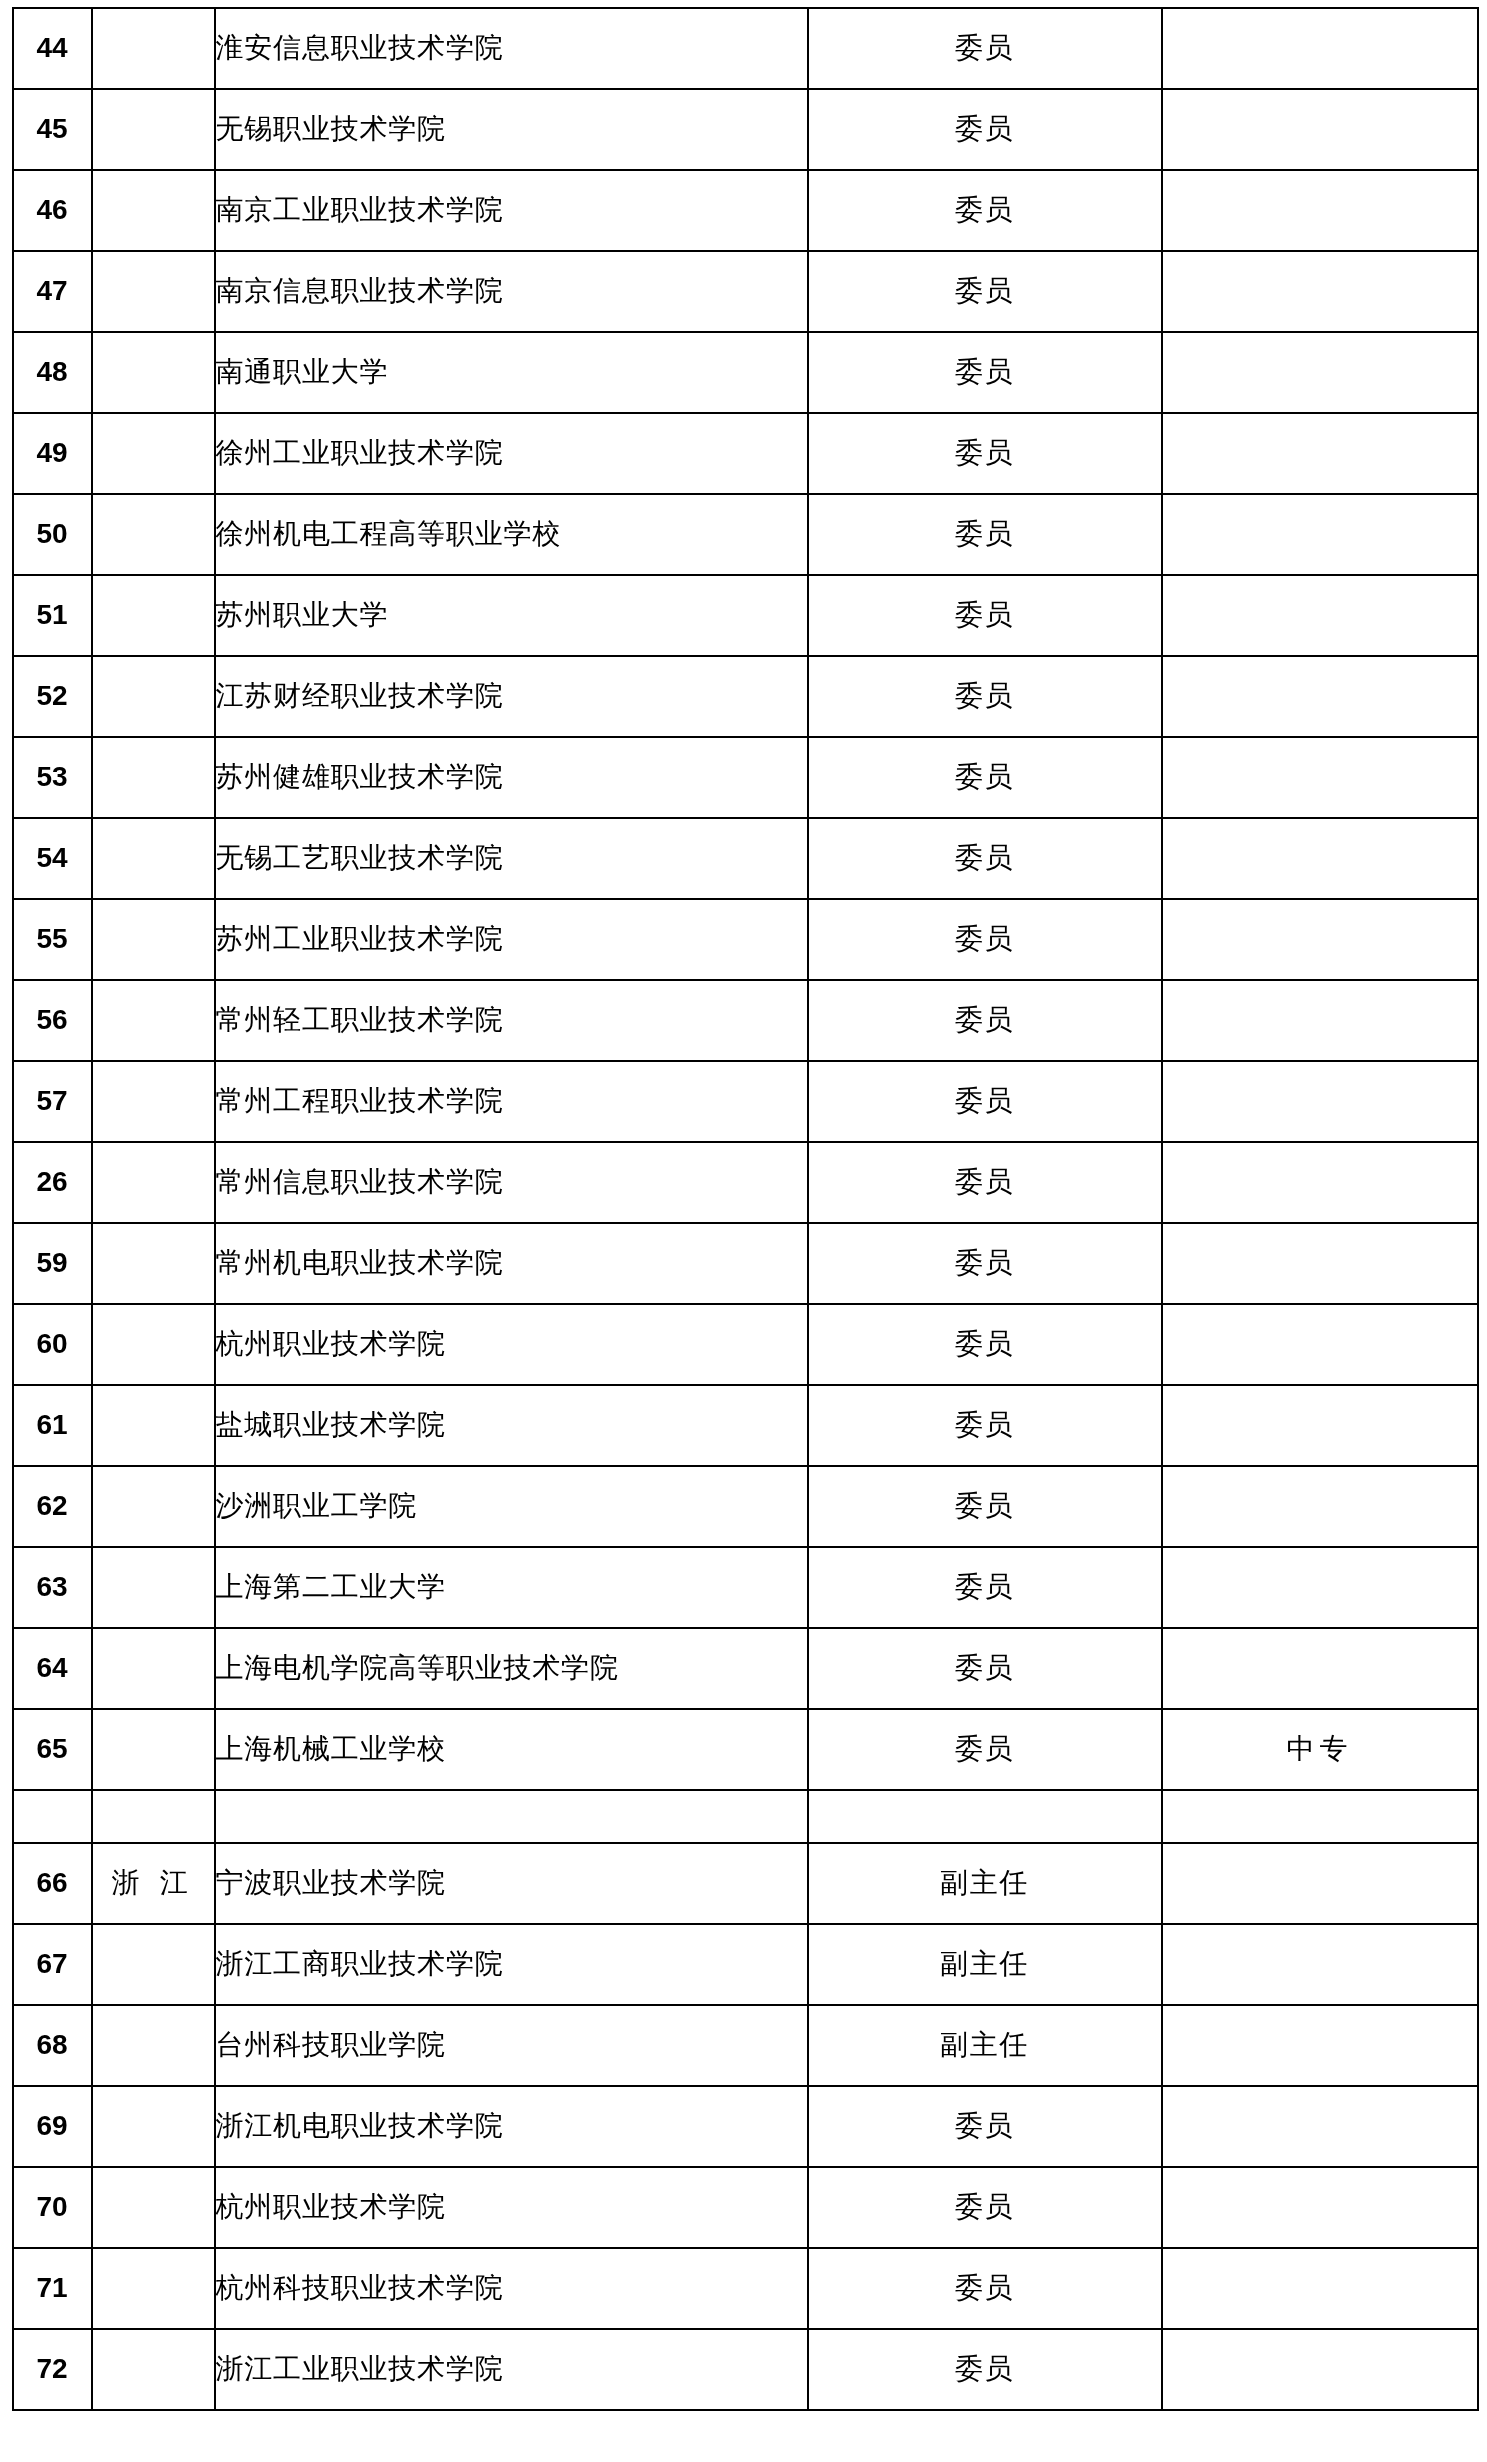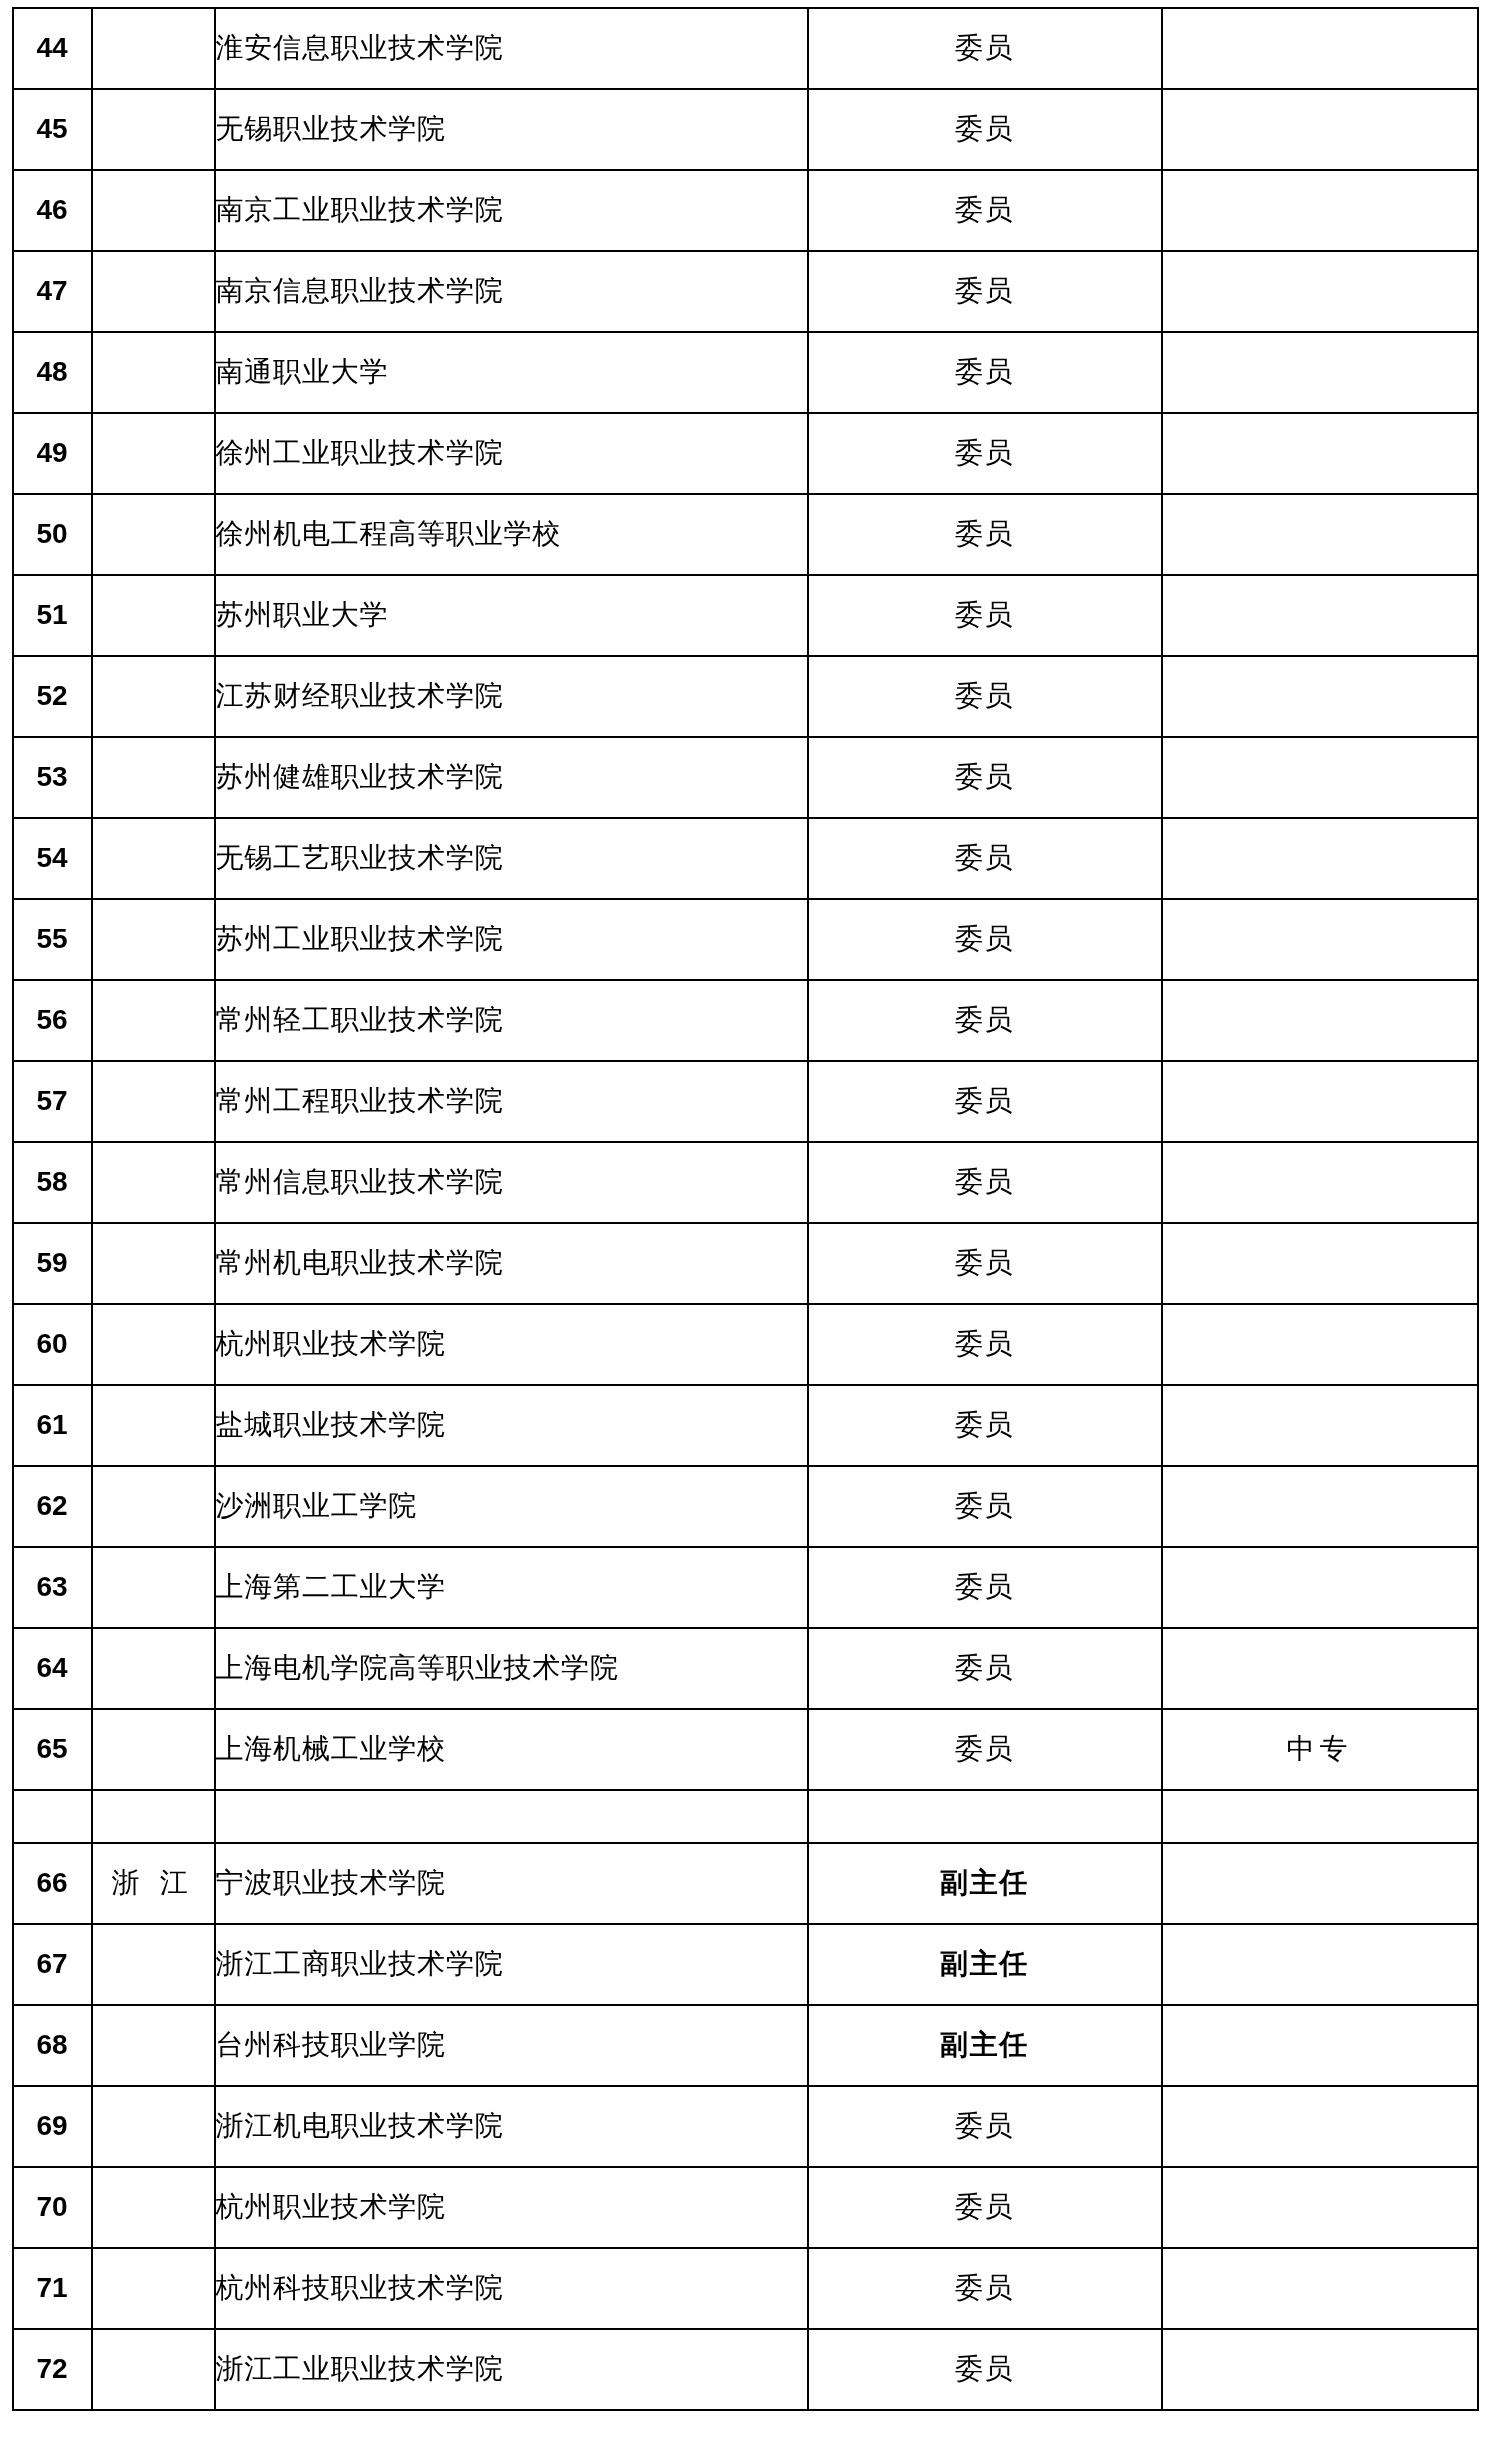"58" td.cell-index { text: 58 -> 26 }
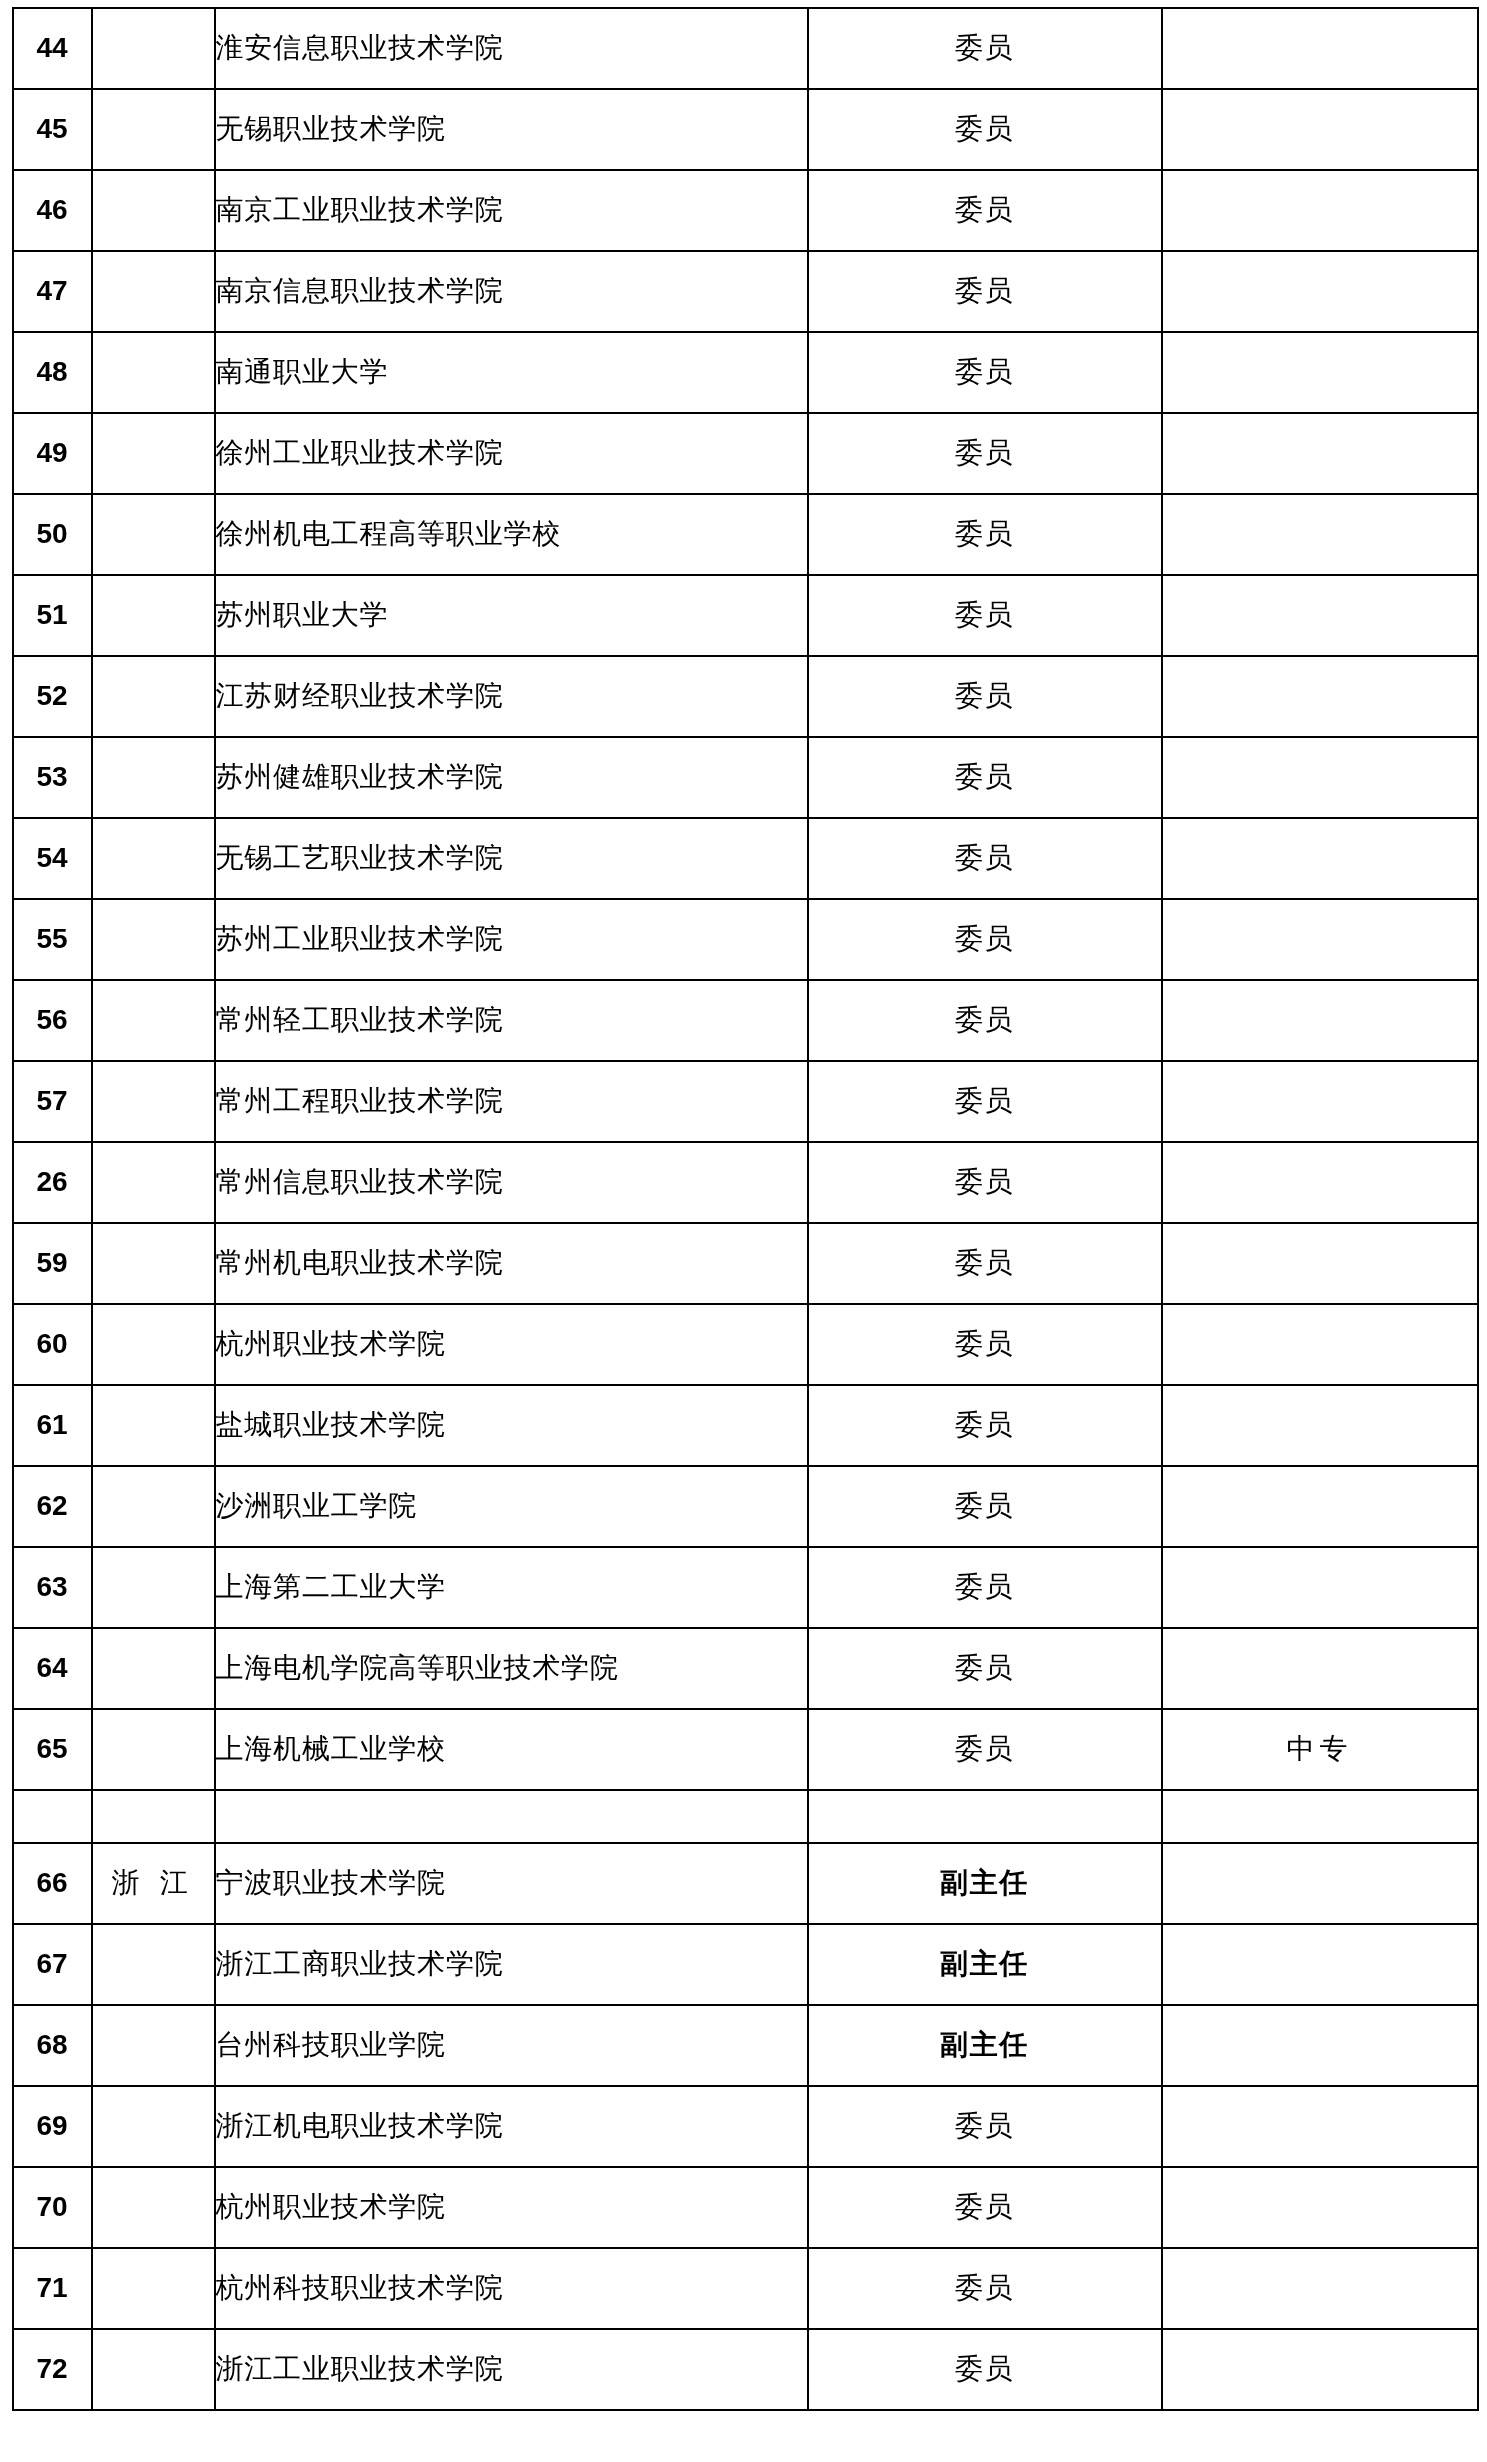"副主任" .cell-role.bold { font-weight: bold -> normal }
